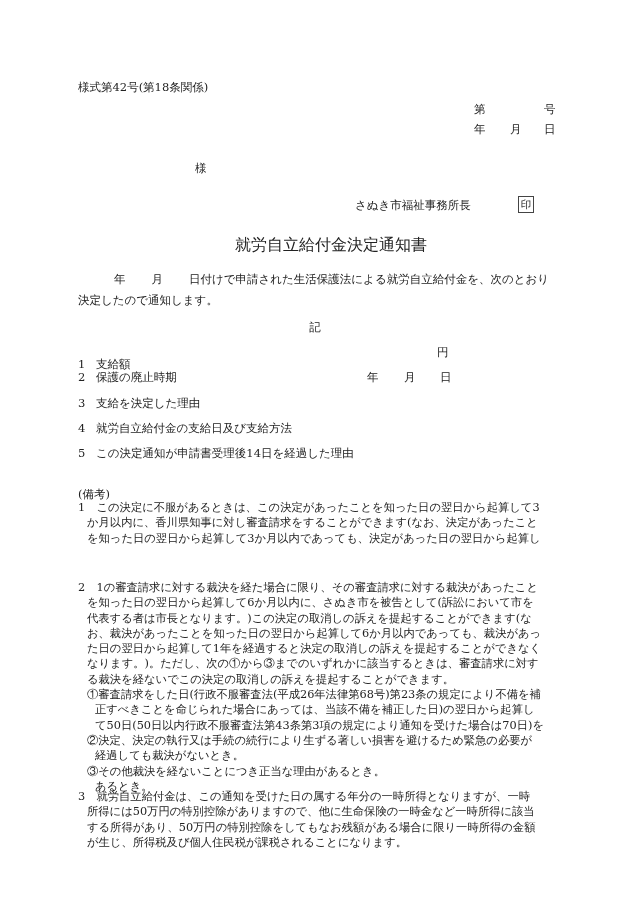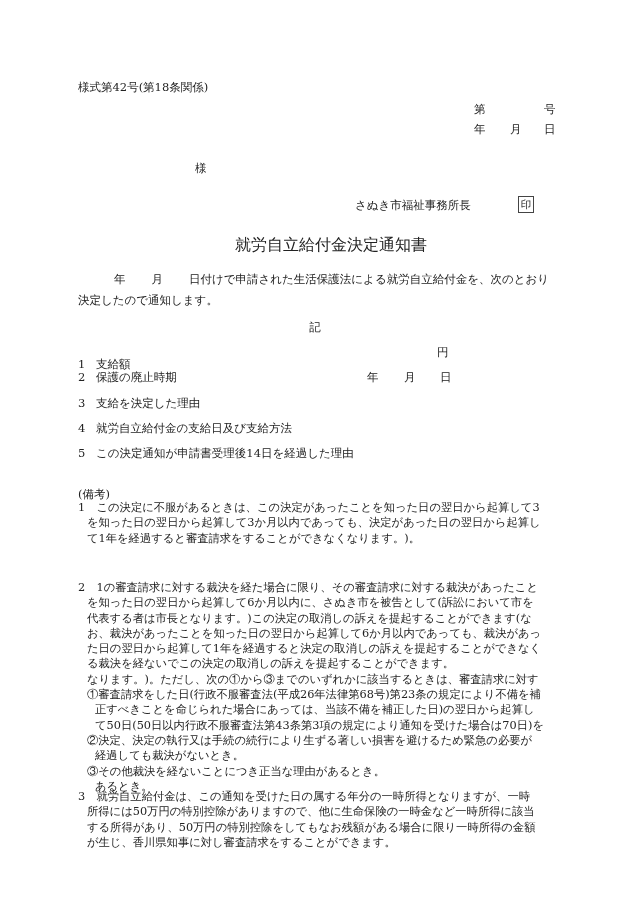"か月以内に、香川県知事に対し審査請求をすることができます(なお、決定があったこと" div.row { html: none -> <div>か月以内に、香川県知事に対し審査請求をすることができます(なお、決定があったこと</div> }
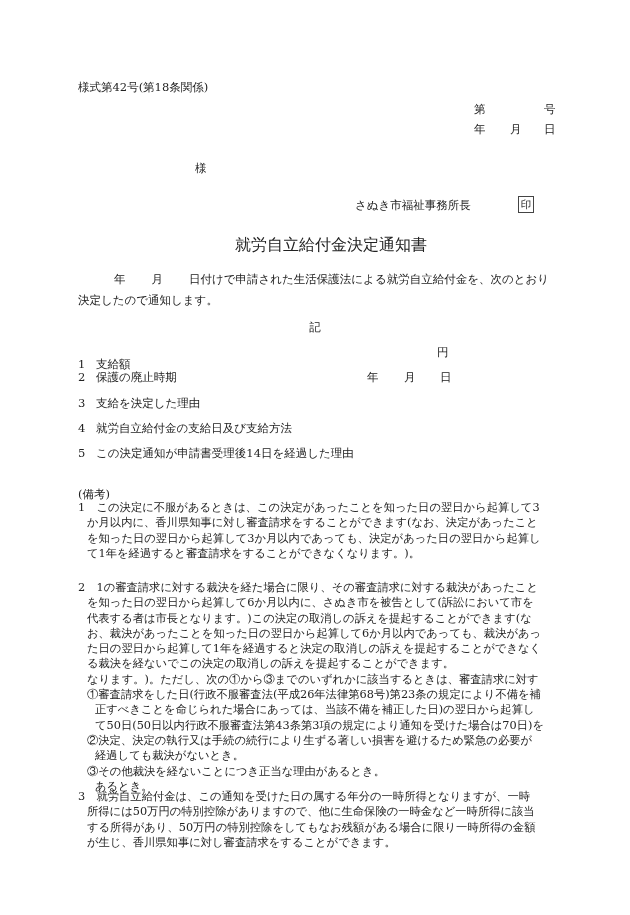"て1年を経過すると審査請求をすることができなくなります。)。" div.row { html: <div>て1年を経過すると審査請求をすることができなくなります。)。</div> -> none }
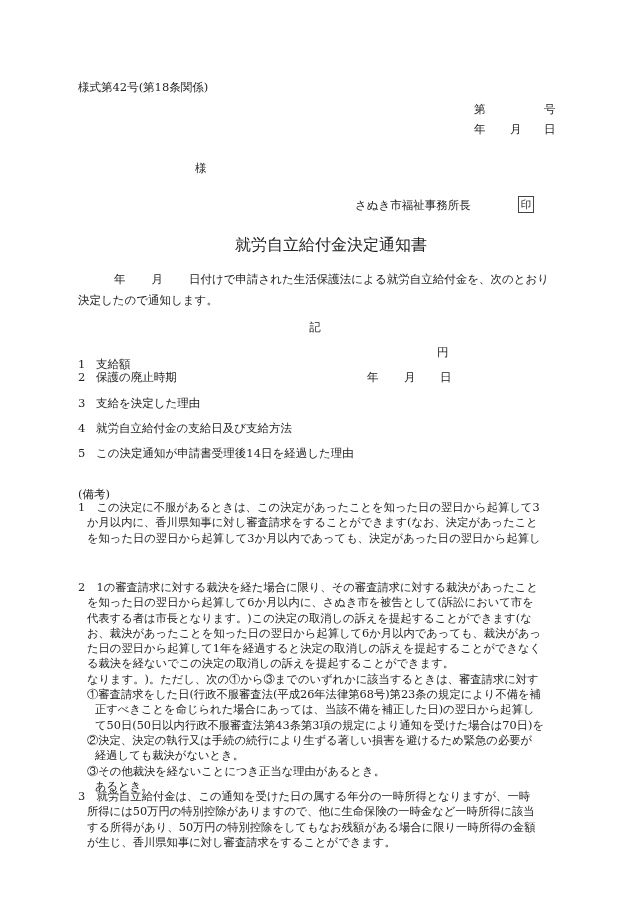"る裁決を経ないでこの決定の取消しの訴えを提起することができます。" div.row { order: before "なります。)。ただし、次の①から③までのいずれかに該当するときは、審査請求に対す" -> after "なります。)。ただし、次の①から③までのいずれかに該当するときは、審査請求に対す" }
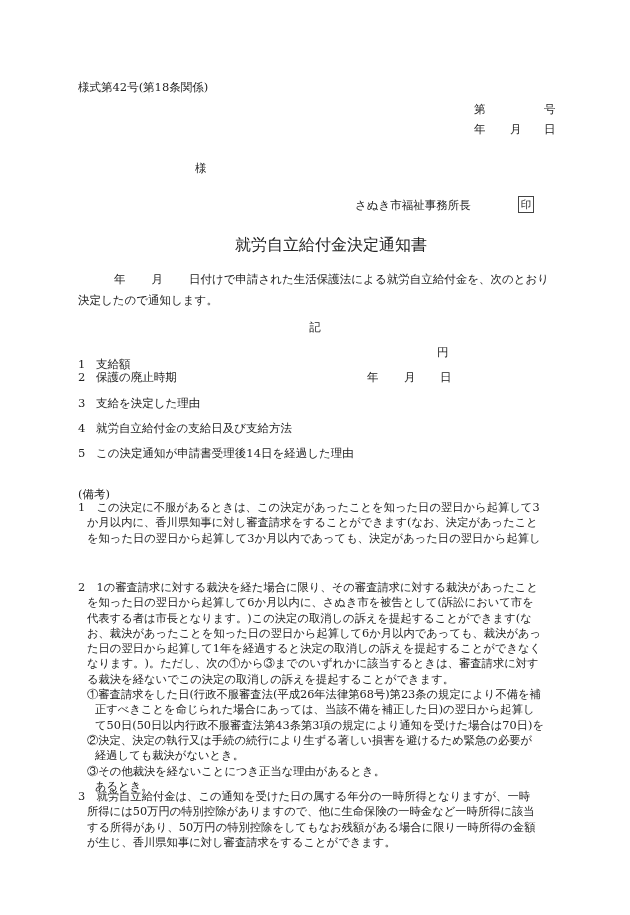"が生じ、香川県知事に対し審査請求をすることができます。" div.row { text: 香川県知事に対し審査請求をすることができ -> 所得税及び個人住民税が課税されることになり }
